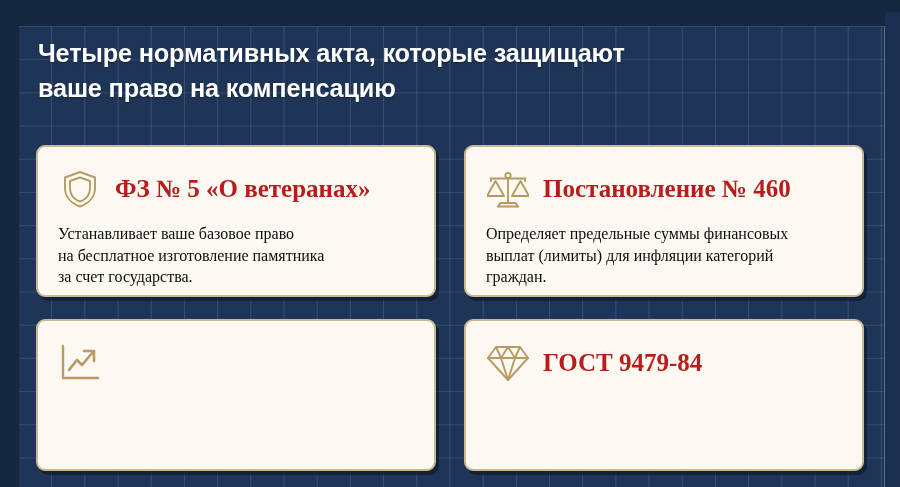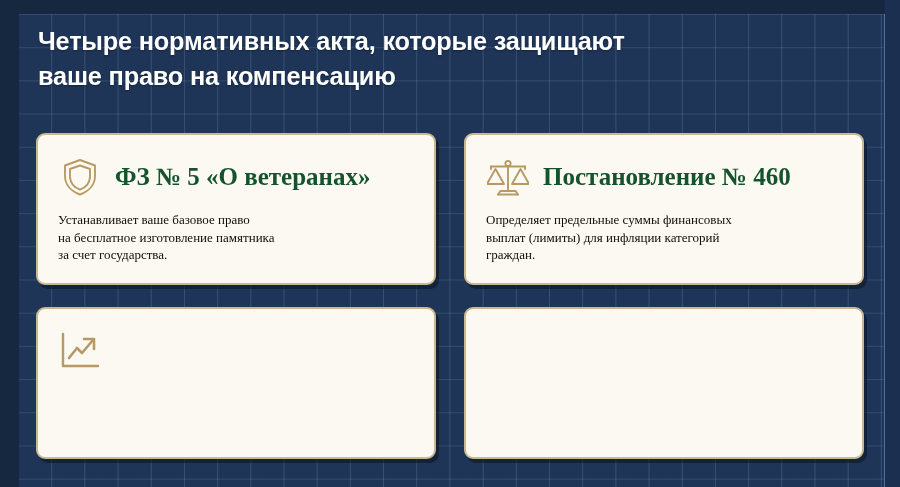"Четыре нормативных акта, которые" .stage { margin-top: none -> 12px }
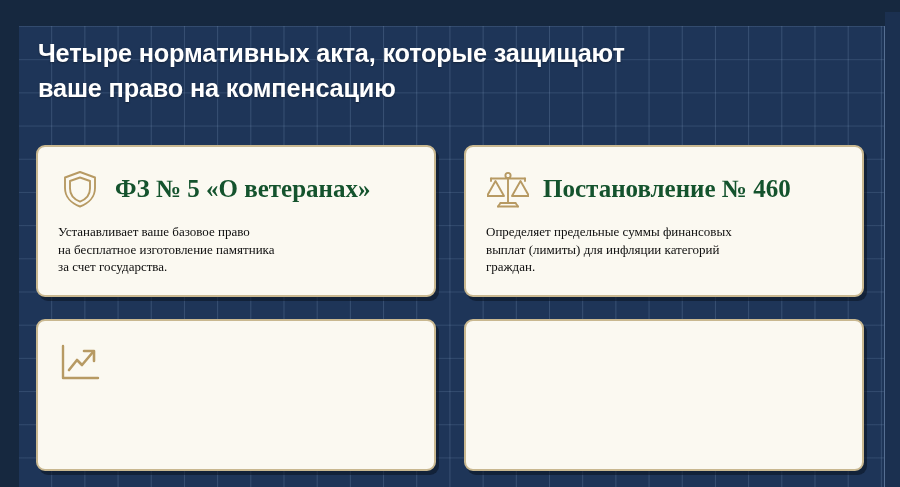"ФЗ № 5 «О ветеранах»" .card-title { color: #14532d -> #b91c1c }
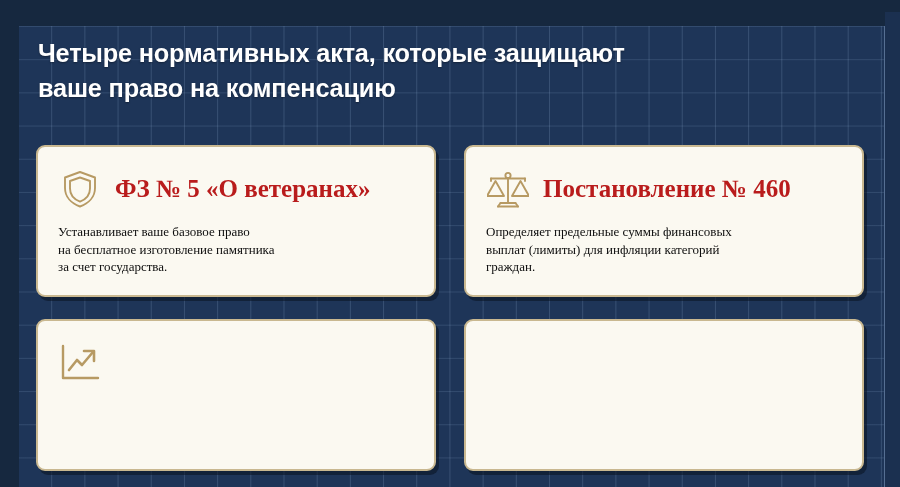"Устанавливает ваше базовое право" .card-body { font-size: 13px -> 16px }
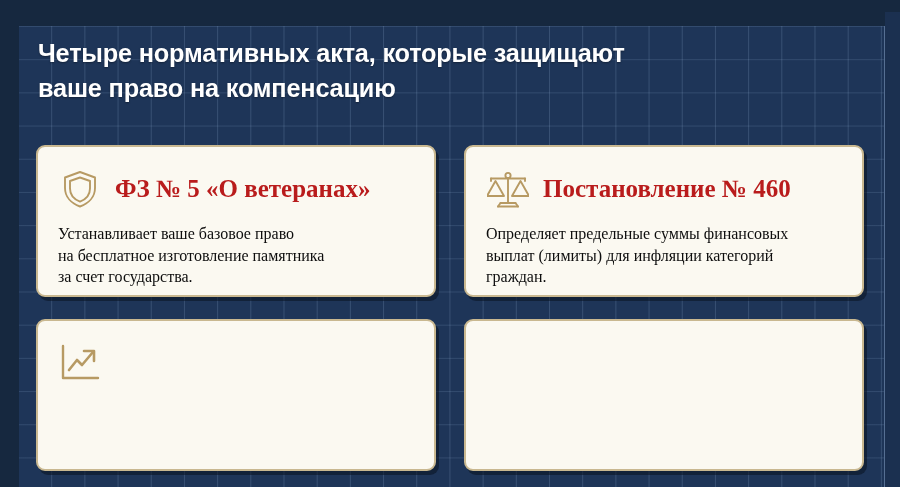"ГОСТ 9479-84" div.card-head { html: none -> <div> <span> <svg> <path></path> <line></line> <path></path> <path></path> <path></path> </svg> </span> <span>ГОСТ 9479-84</span> </div> }
